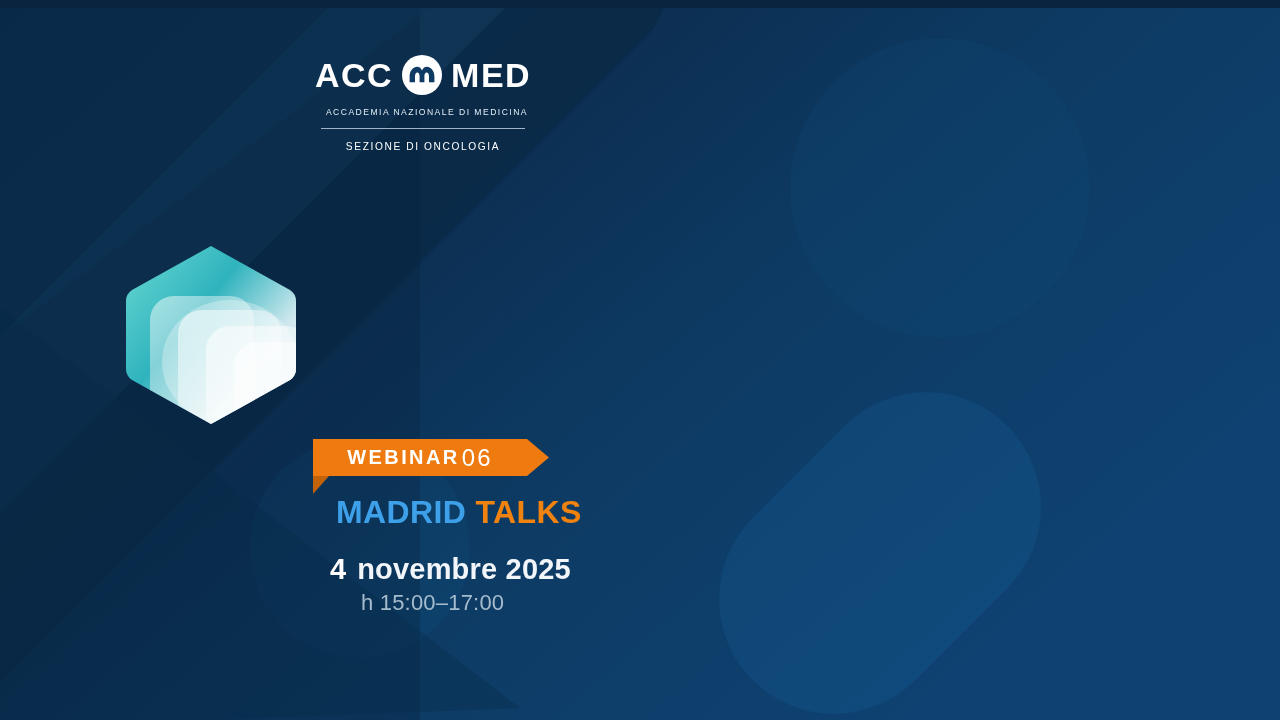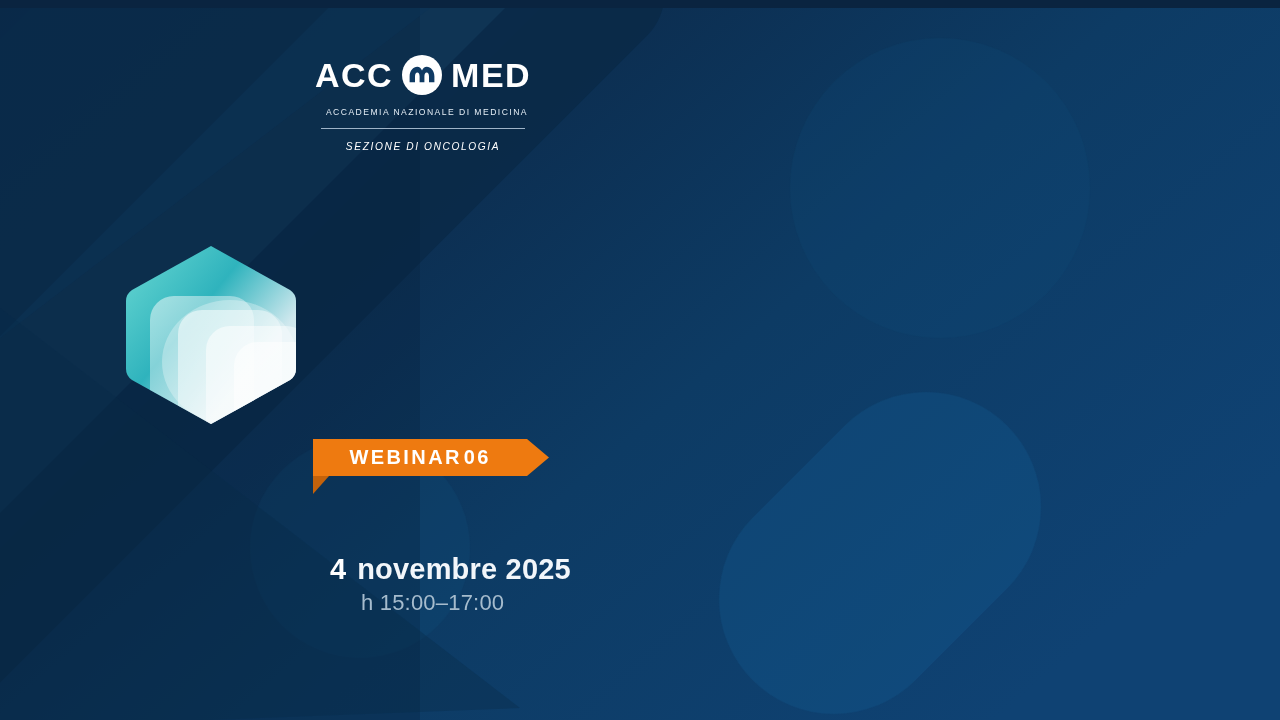"SEZIONE DI ONCOLOGIA" #accmed-section { font-style: italic -> none }
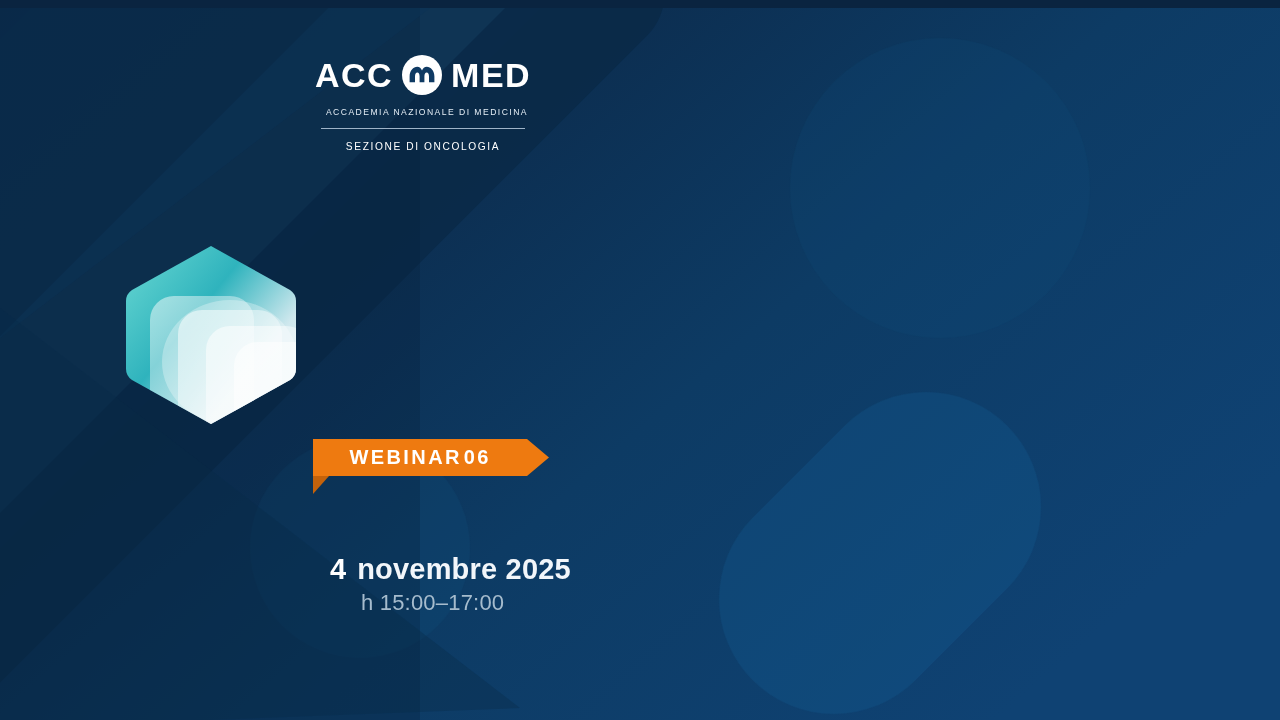"06" #ribbon-number { font-size: 20px -> 24px; font-weight: bold -> normal }
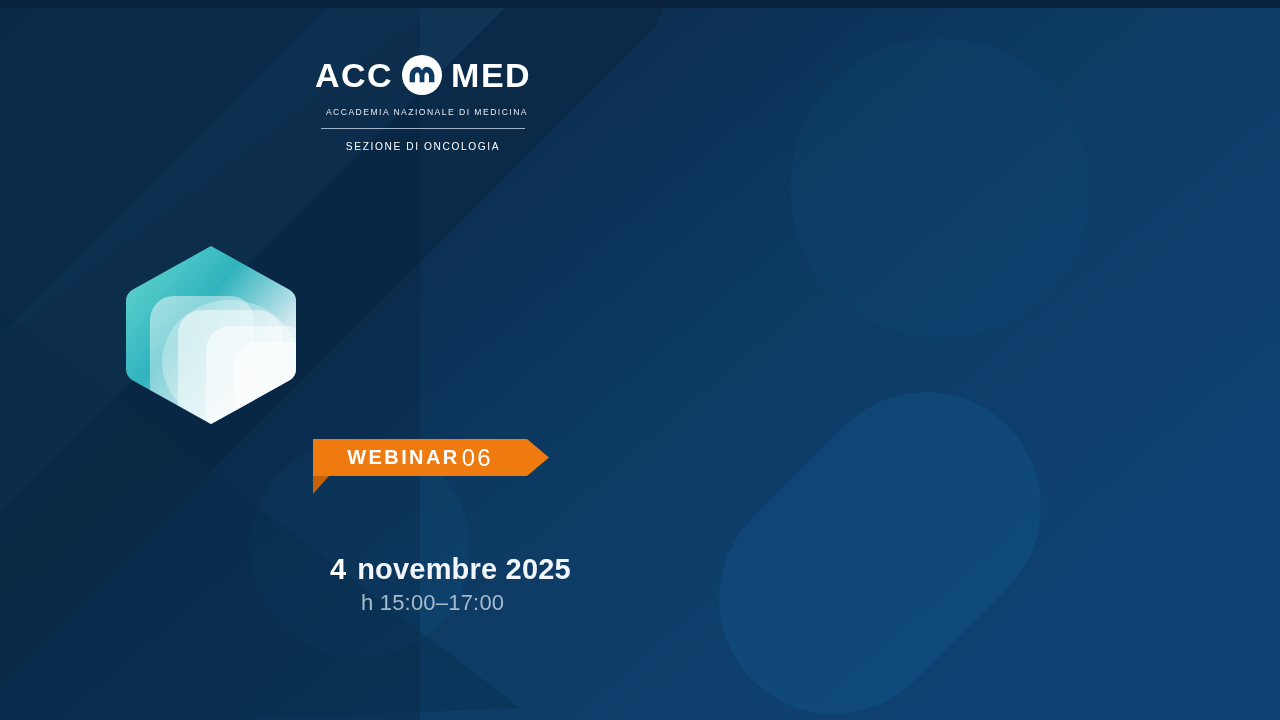"MADRID TALKS" div { html: none -> <div> <span>MADRID</span><span>TALKS</span> </div> }
